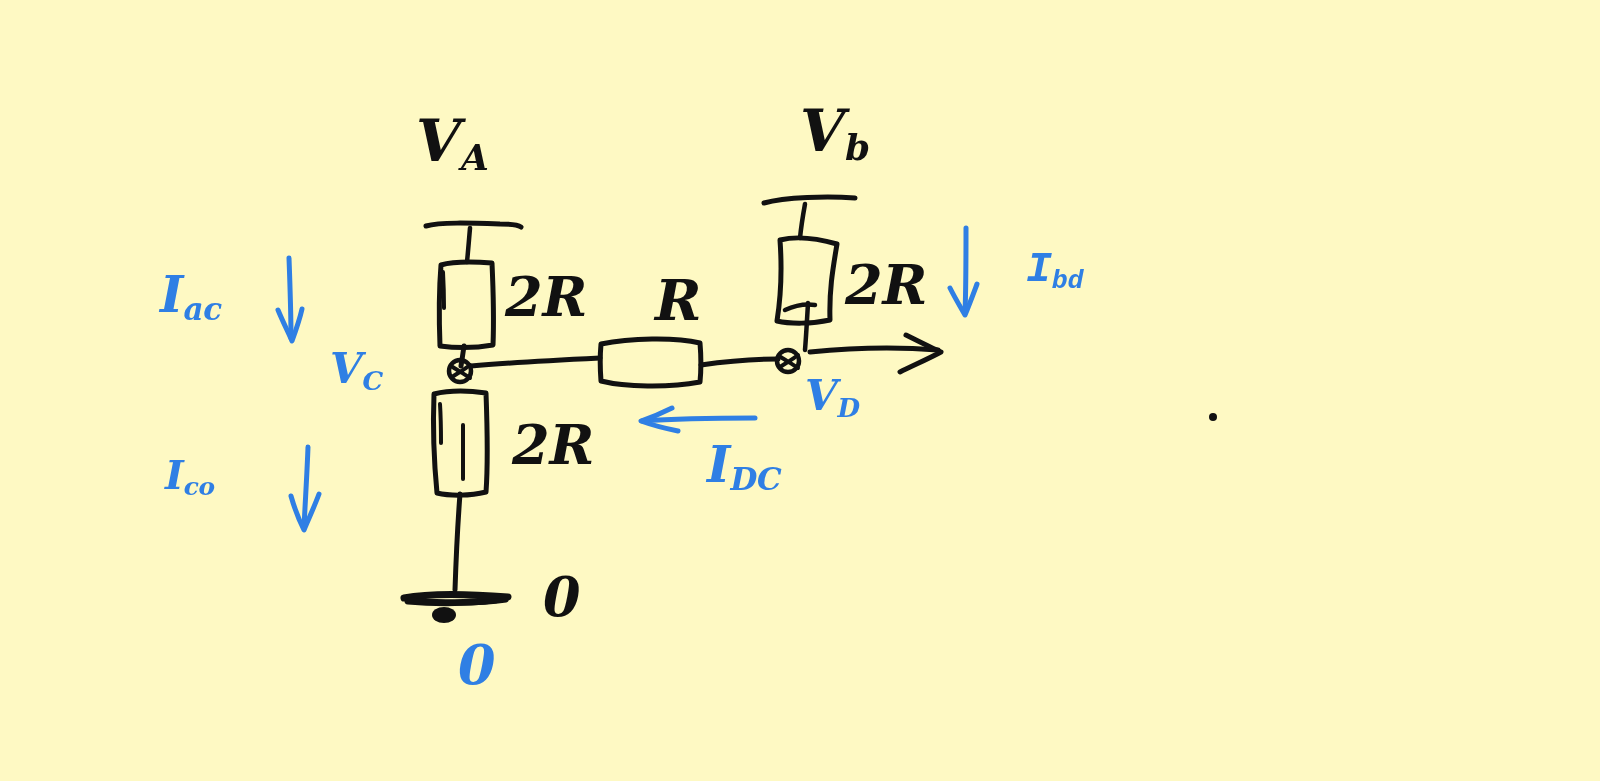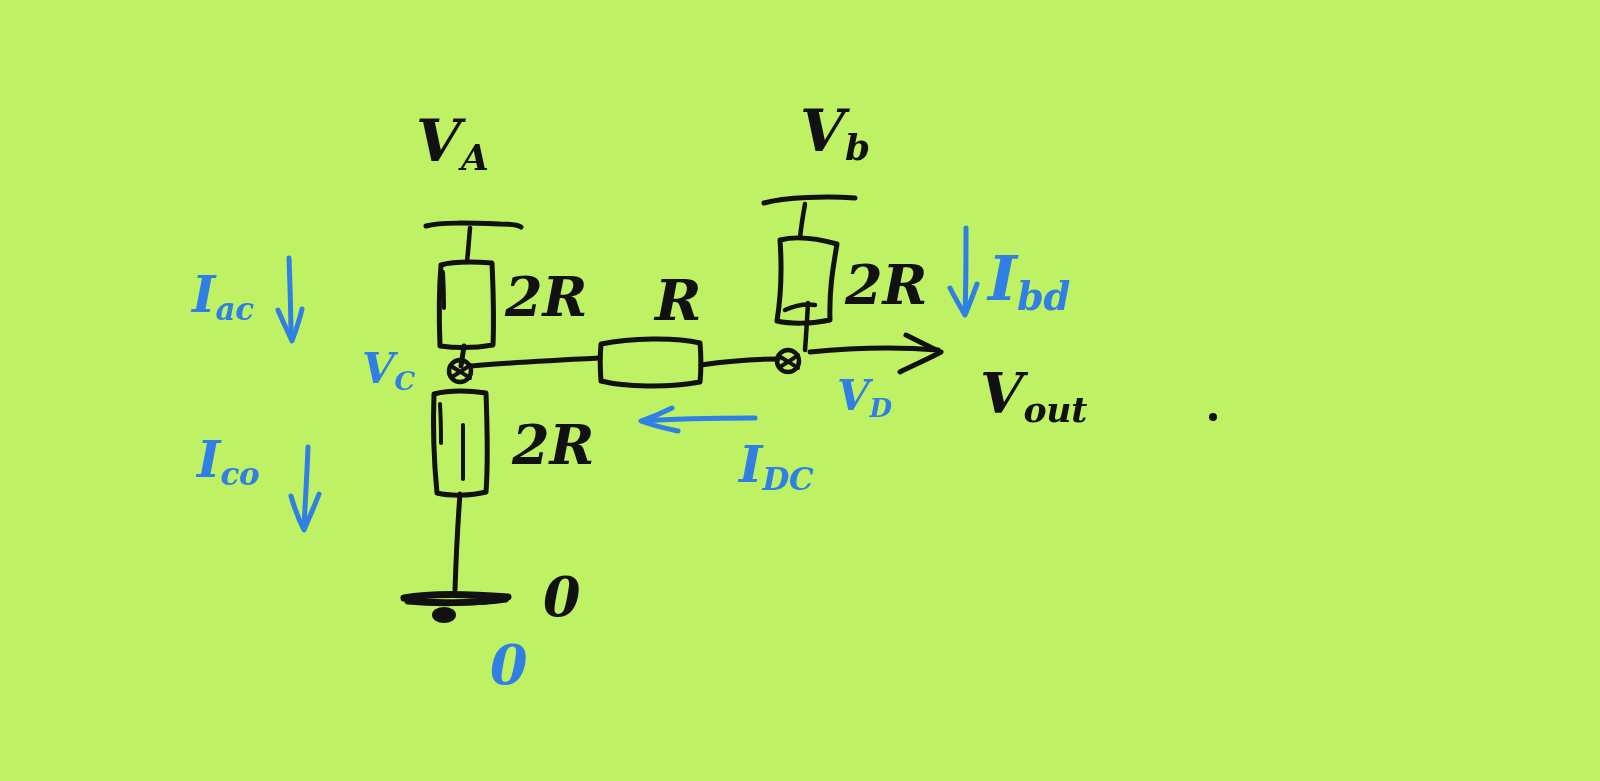"VA" #canvas { background: #bef264 -> #fef9c3 }
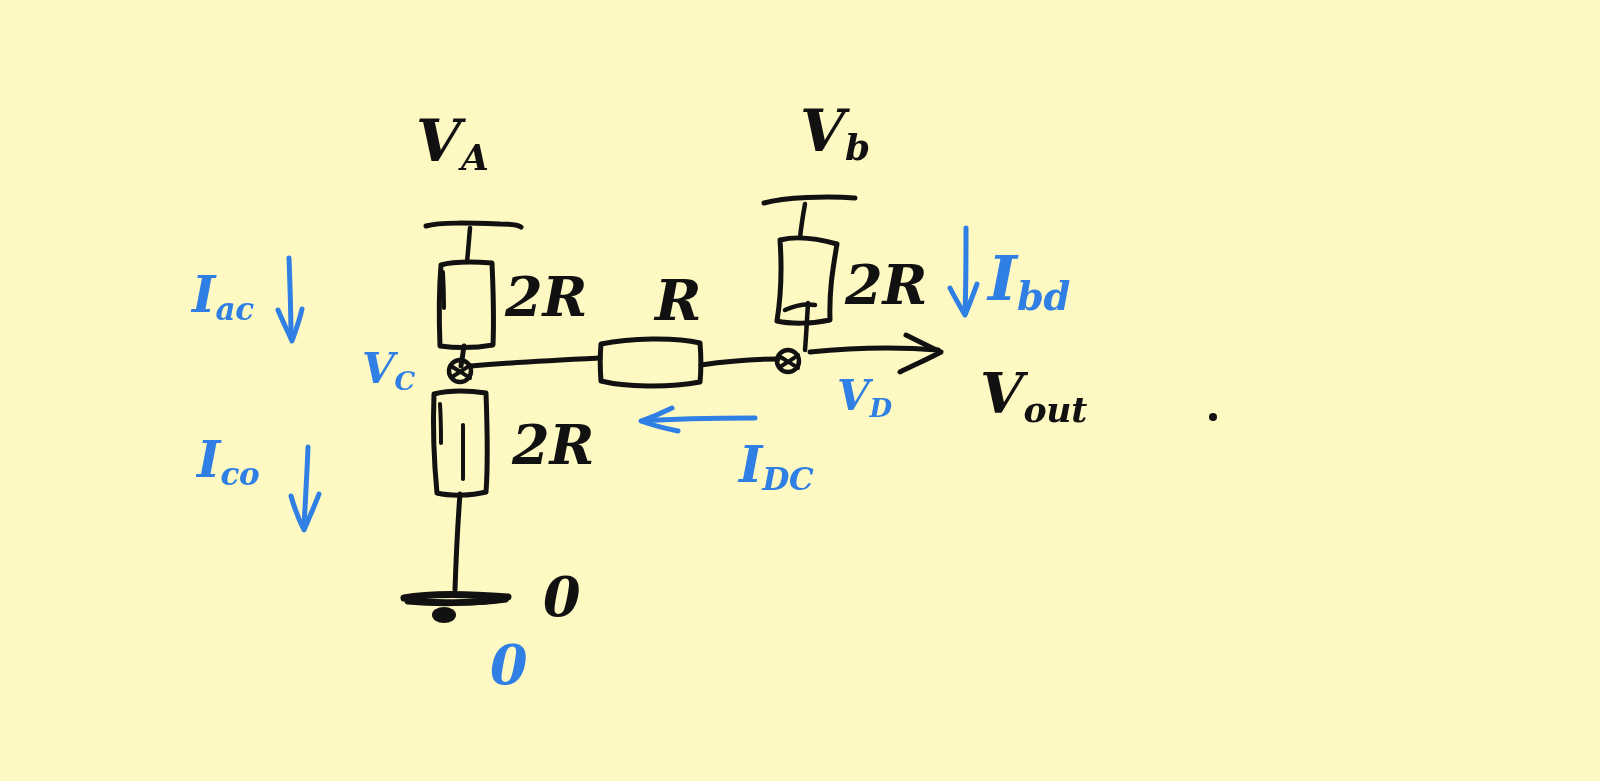"Iac" .hand-label.blue { margin-left: 32px -> none }
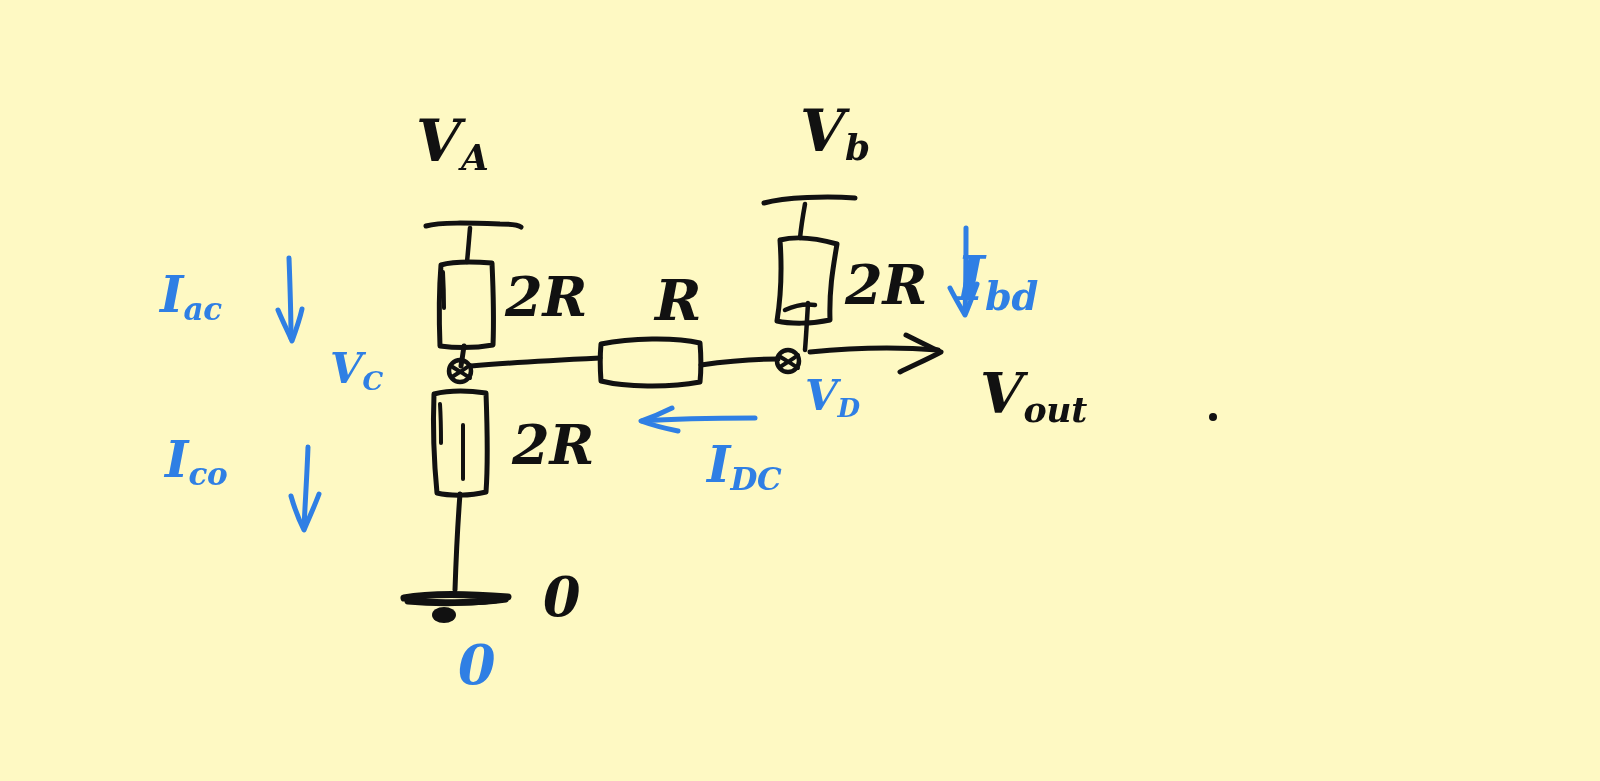"Ibd" div.hand-label { font-family: none -> Liberation Mono, monospace; font-size: 62px -> 43px; left: 956px -> 1026px }
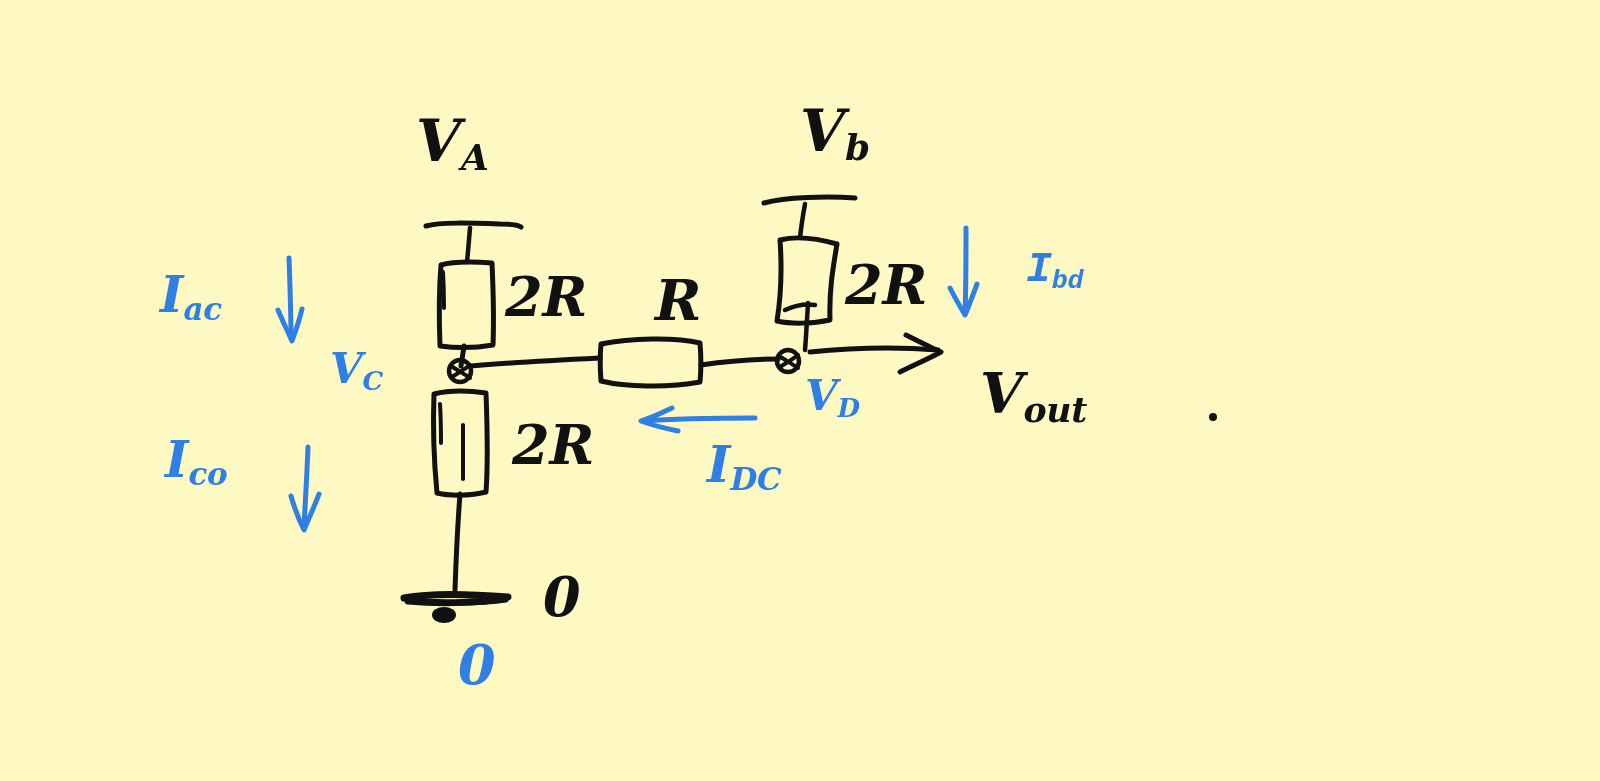"Vout" div.hand-label { html: <div> <span>V</span><sub>out</sub> </div> -> none }
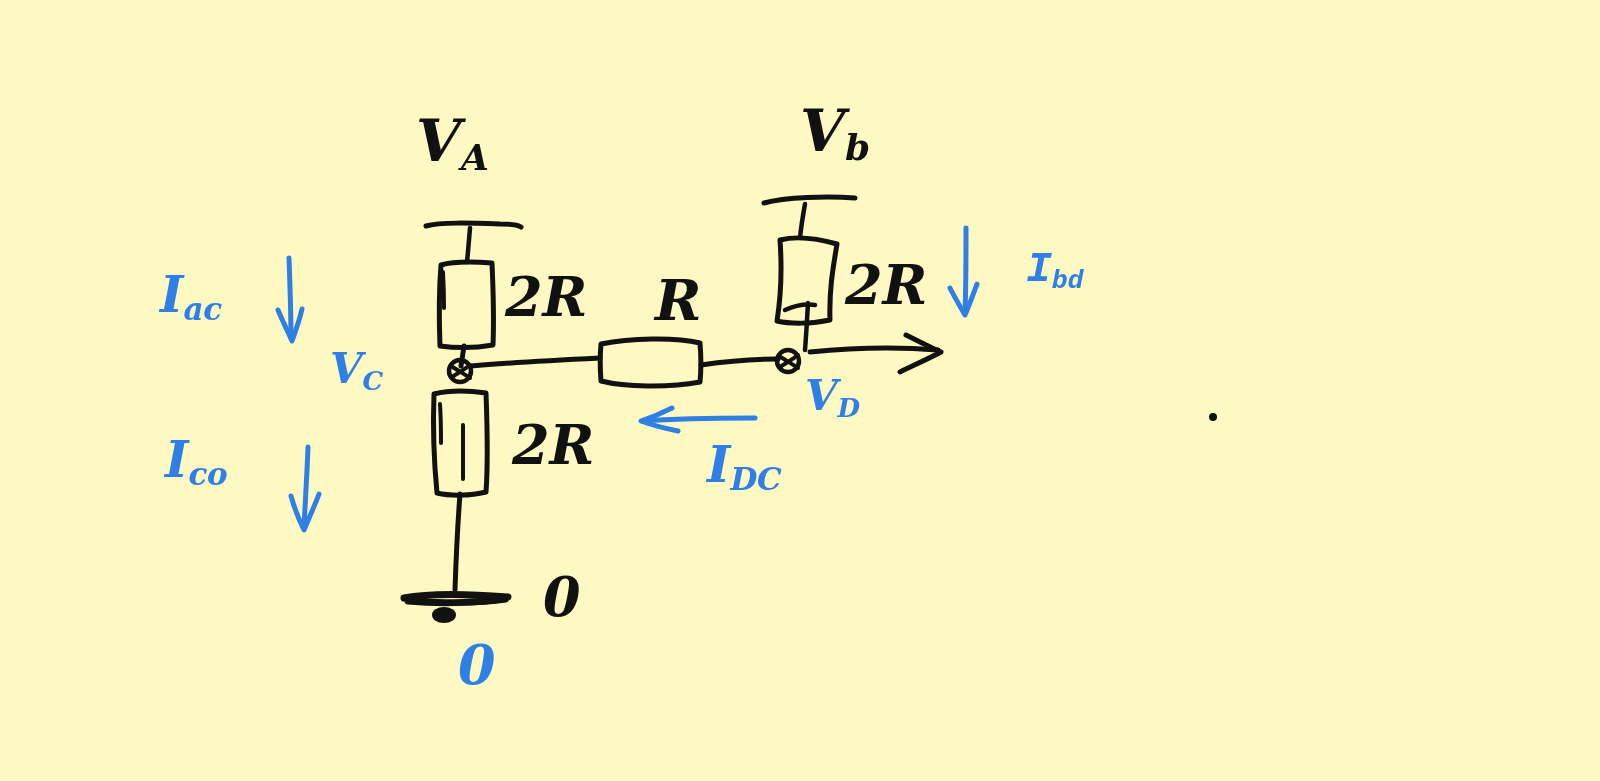"Ico" div.hand-label { font-size: 50px -> 40px; top: 435px -> 455px }
